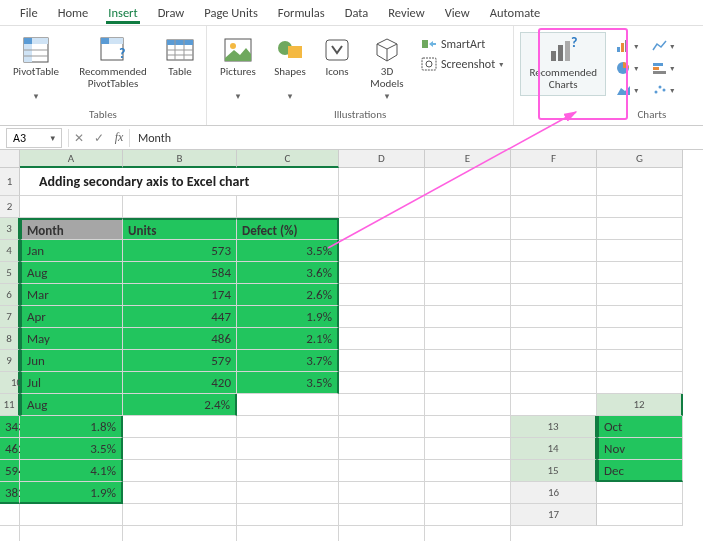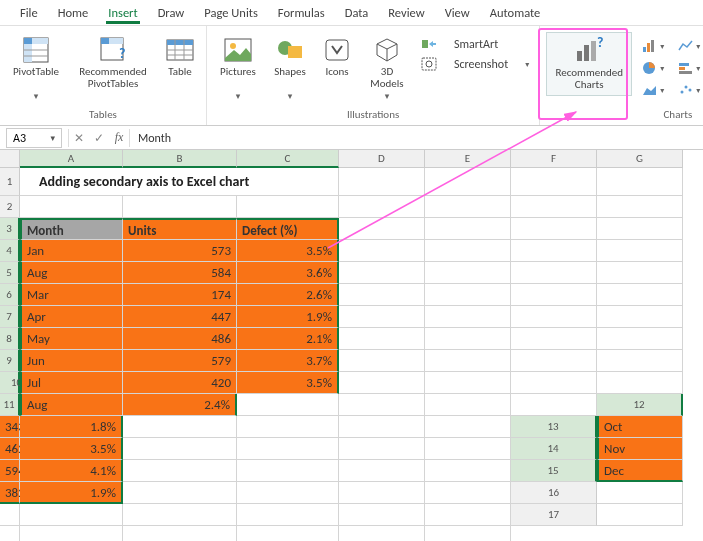"SmartArt" .smallbtn { gap: 17px -> 4px }
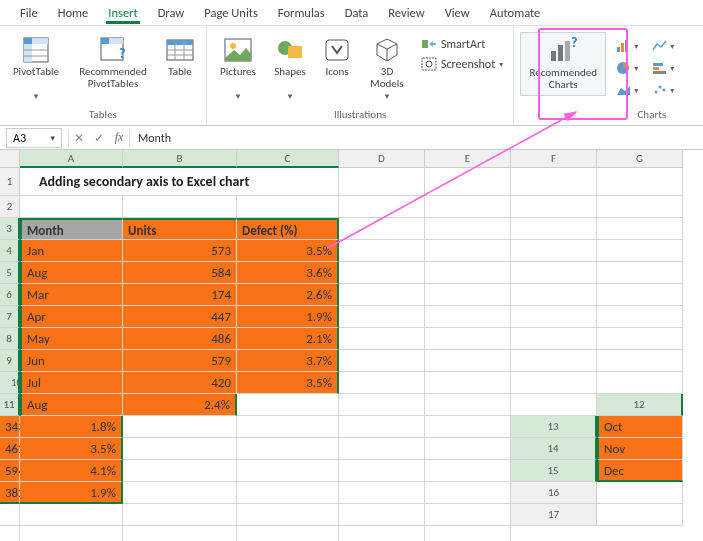"Units" .sel-range { background: #f97316 -> #22c55e }
